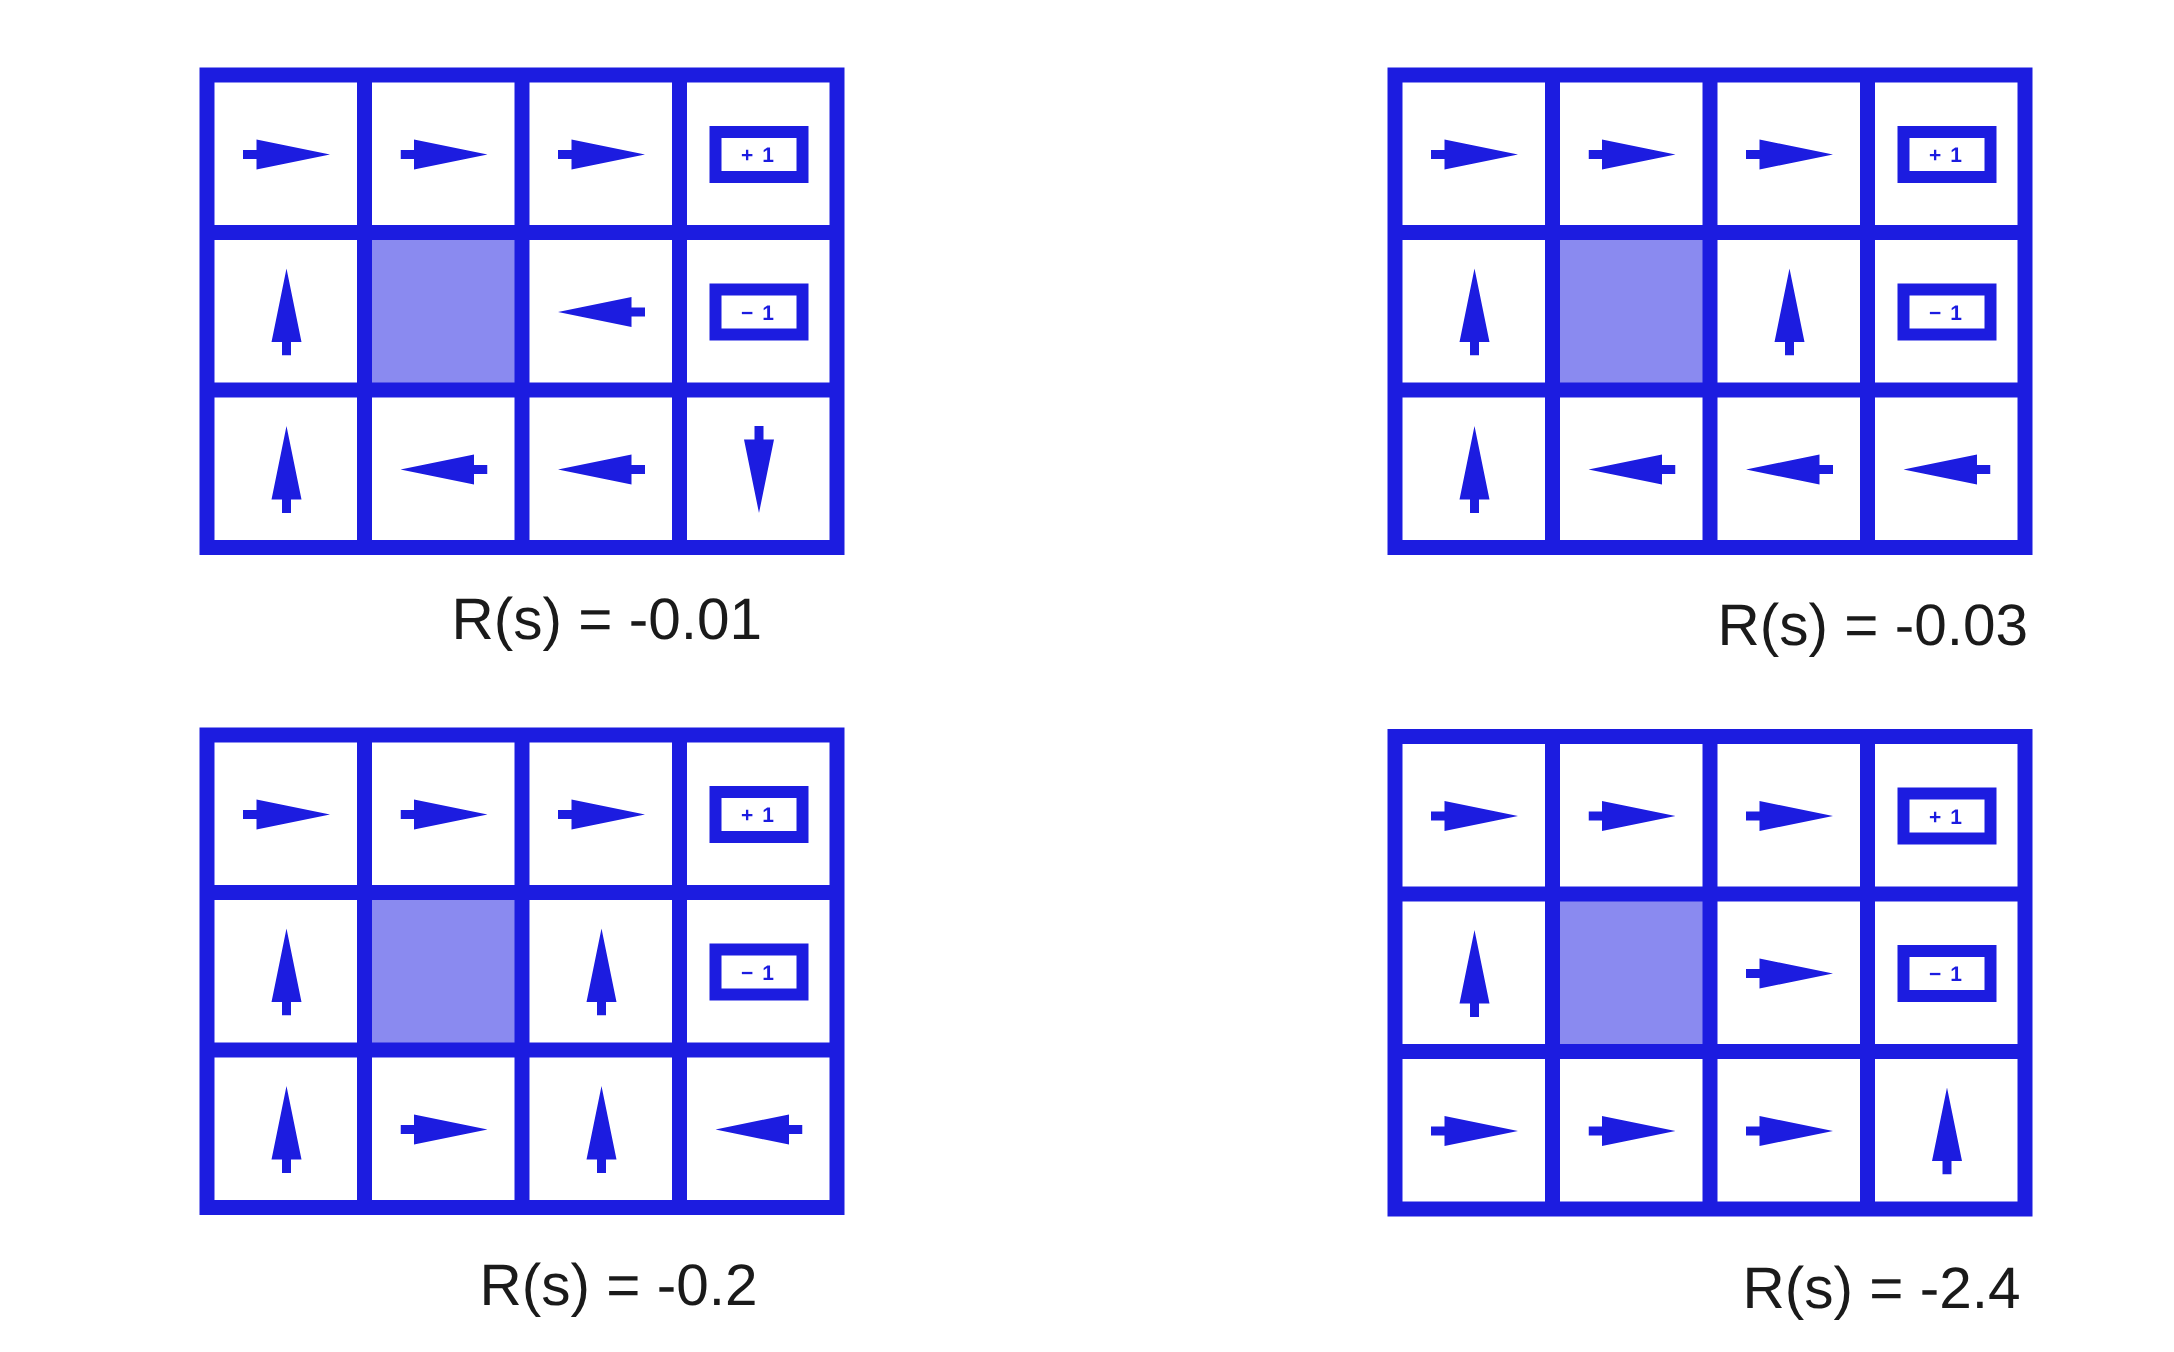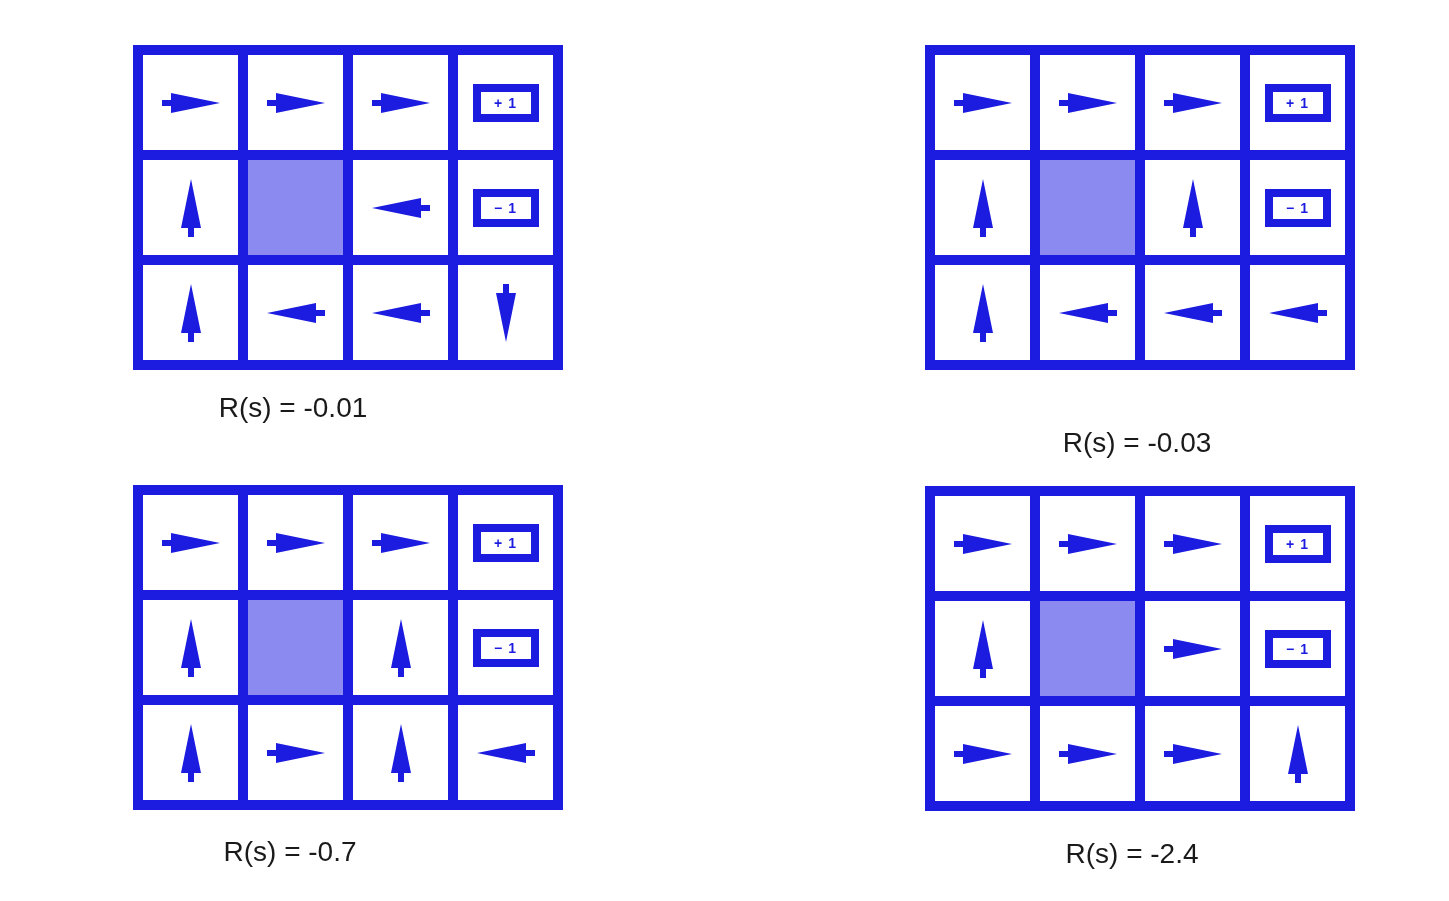"R(s) = -0.01" .caption { font-size: 28px -> 39px; text-align: center -> right }
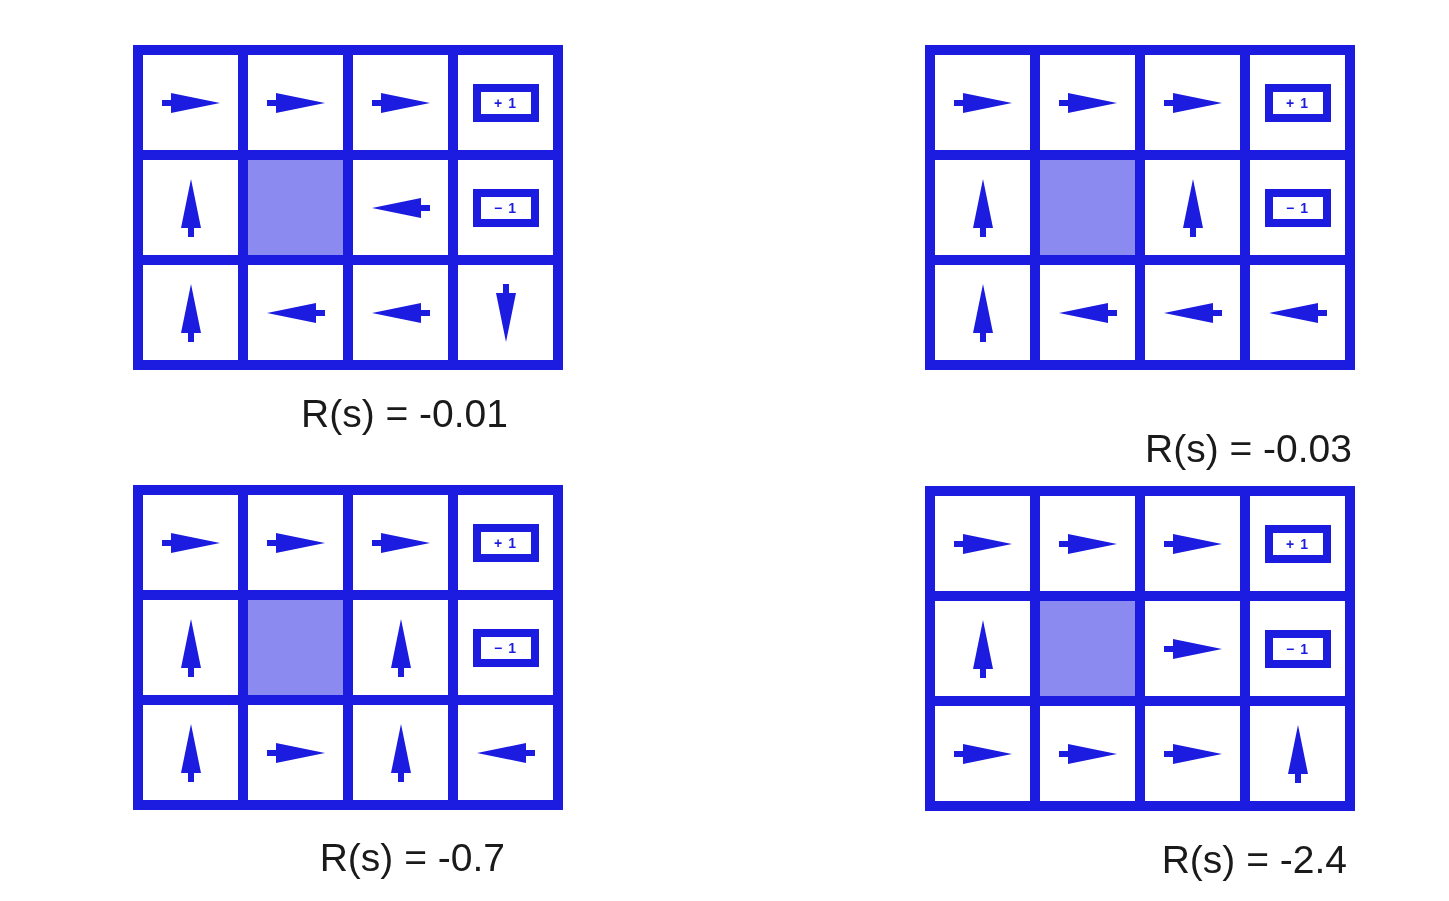"R(s) = -0.03" #caption-1 { margin-top: 31px -> none }
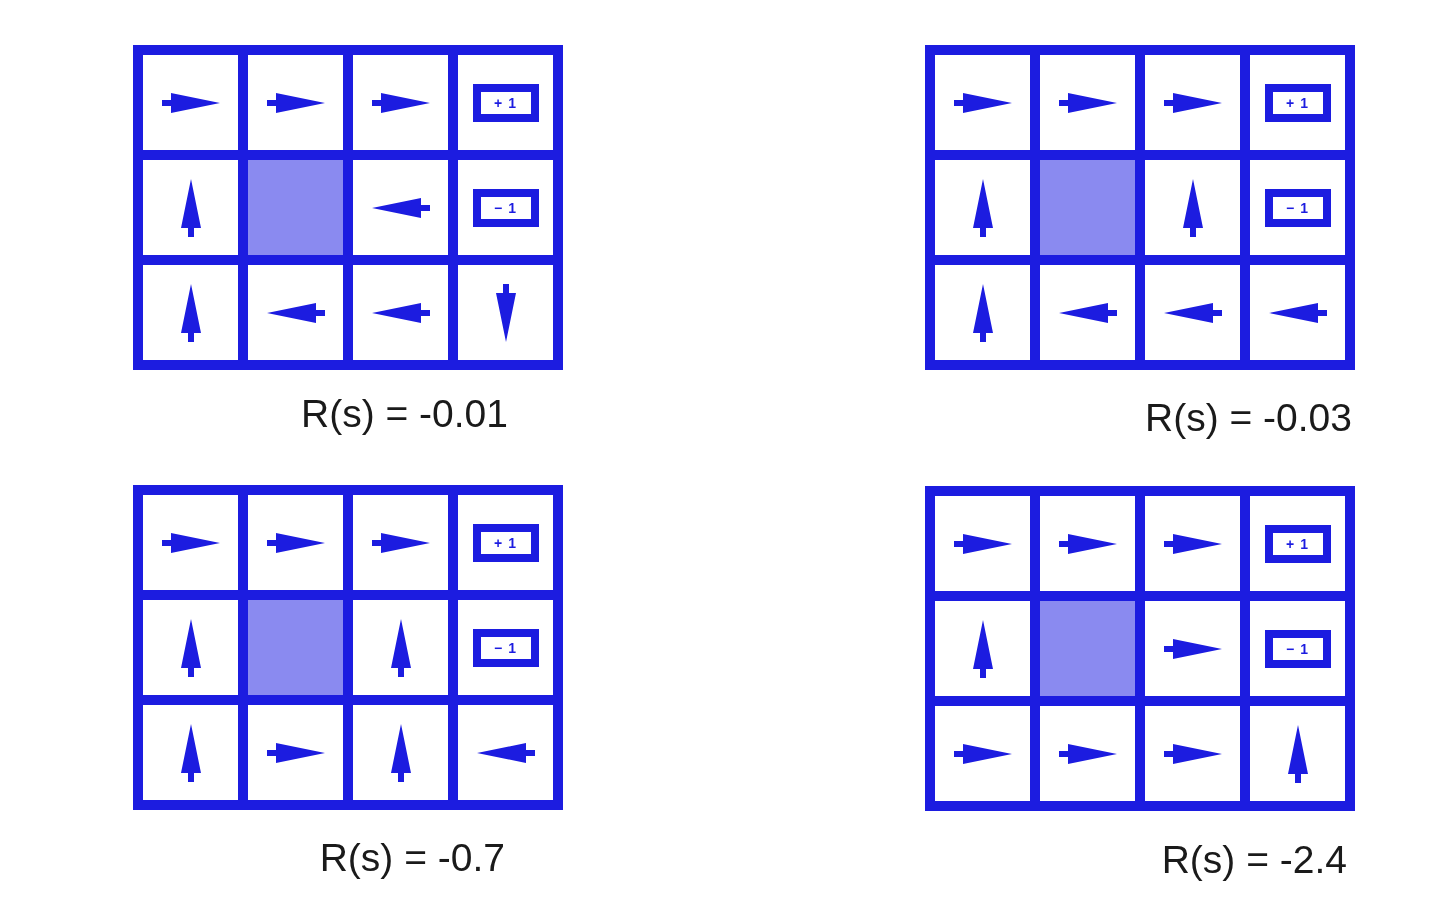"R(s) = -0.7" div.caption { text: -0.7 -> -0.2 }
